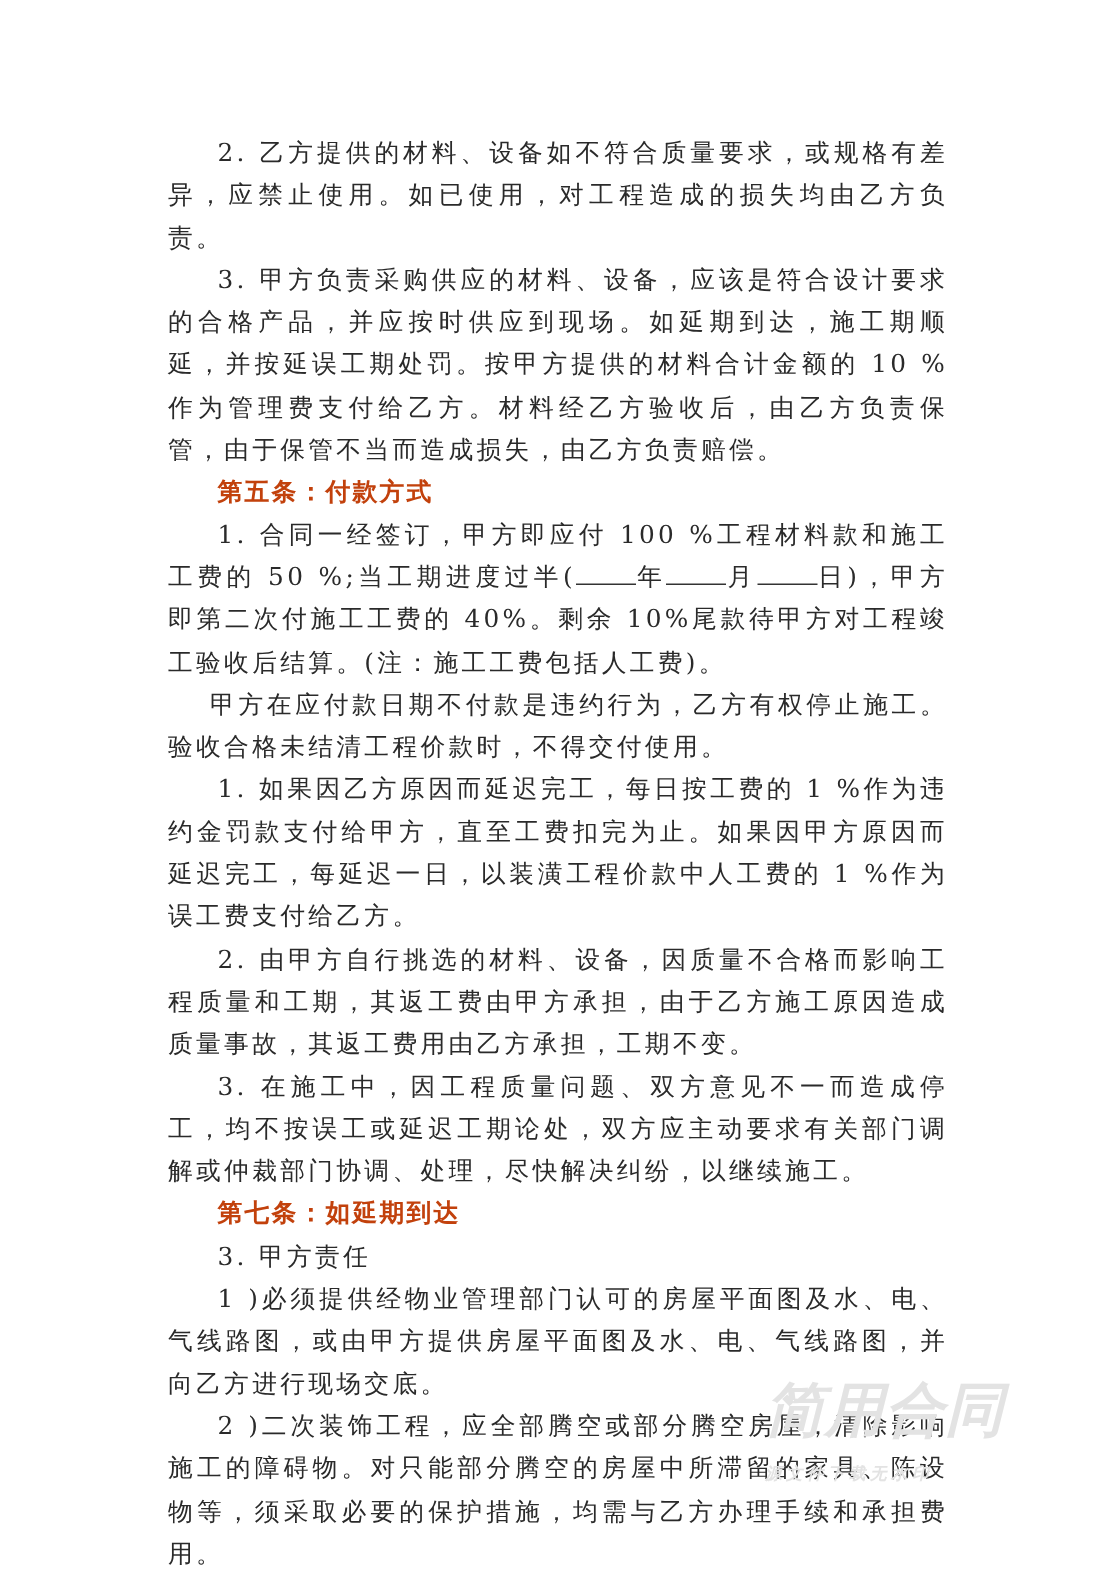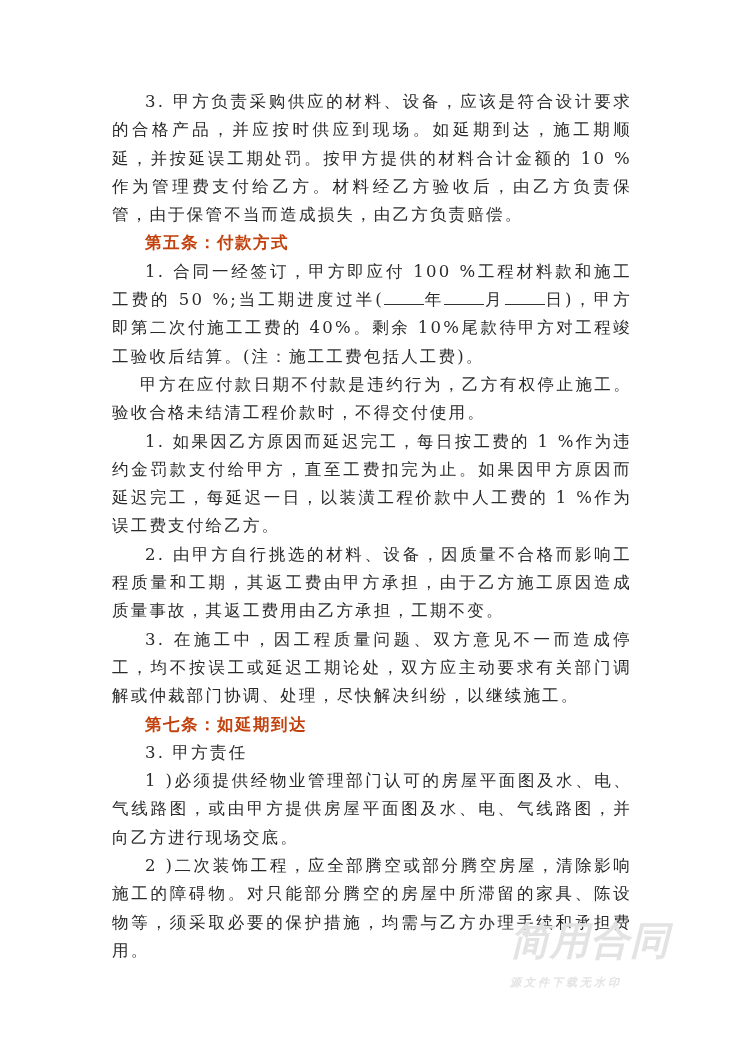"2. 乙方提供的材料、设备如不符合质量要求，或规格有差异，应禁止使用。如已使用，对工程造成的损失均由乙方负责。" p.p { html: none -> <p>2. 乙方提供的材料、设备如不符合质量要求，或规格有差异，应禁止使用。如已使用，对工程造成的损失均由乙方负责。</p> }
